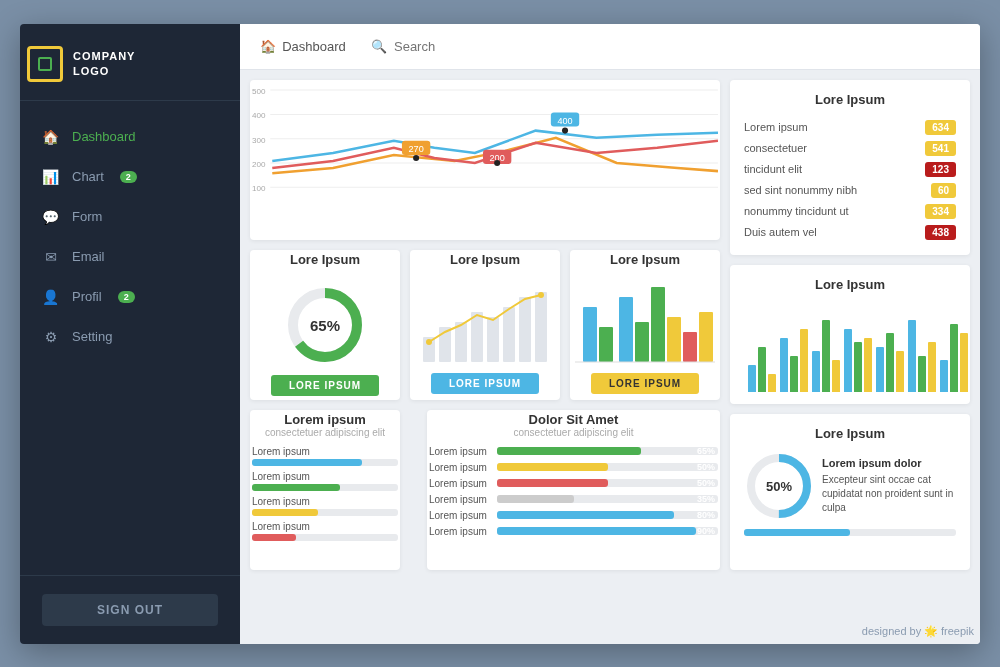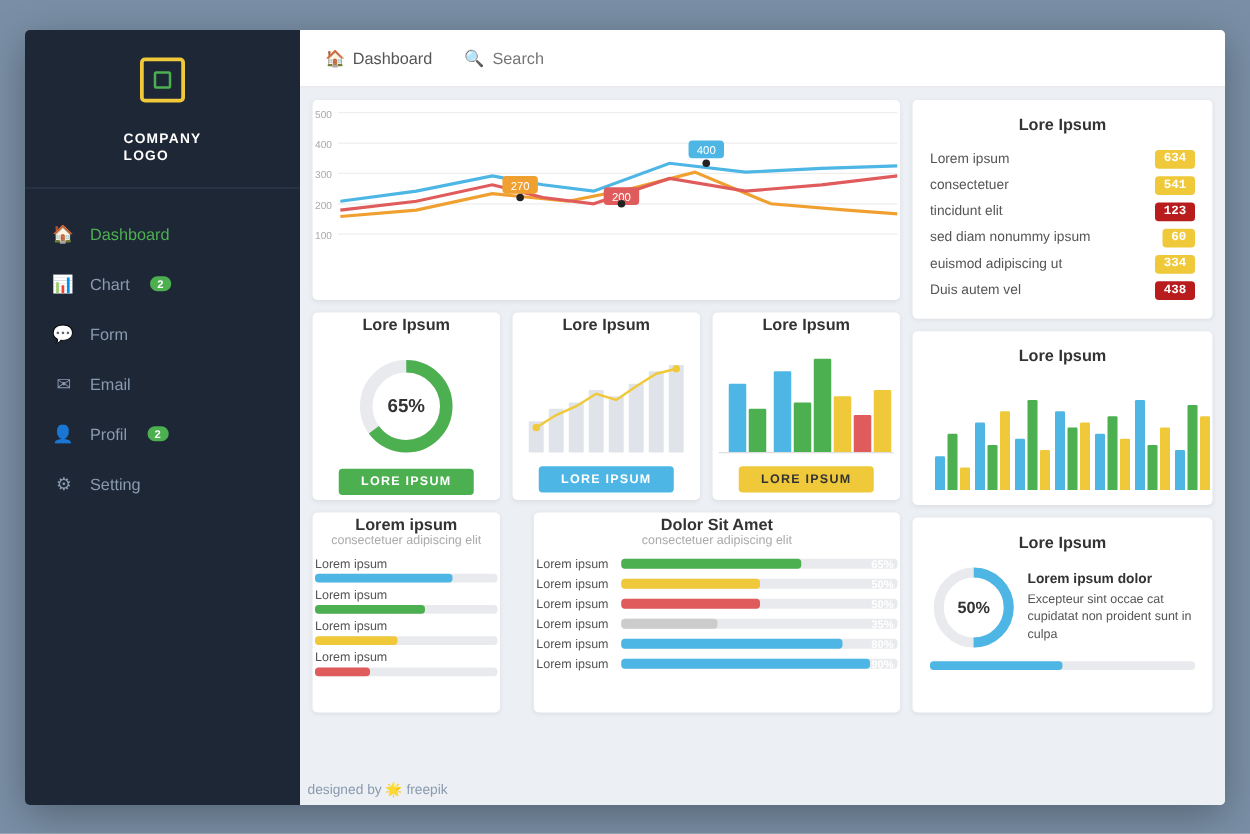"COMPANY" .sidebar-logo { flex-direction: column -> none; gap: 22px -> 10px; padding: 22px 24px 18px -> 22px 7px 18px }
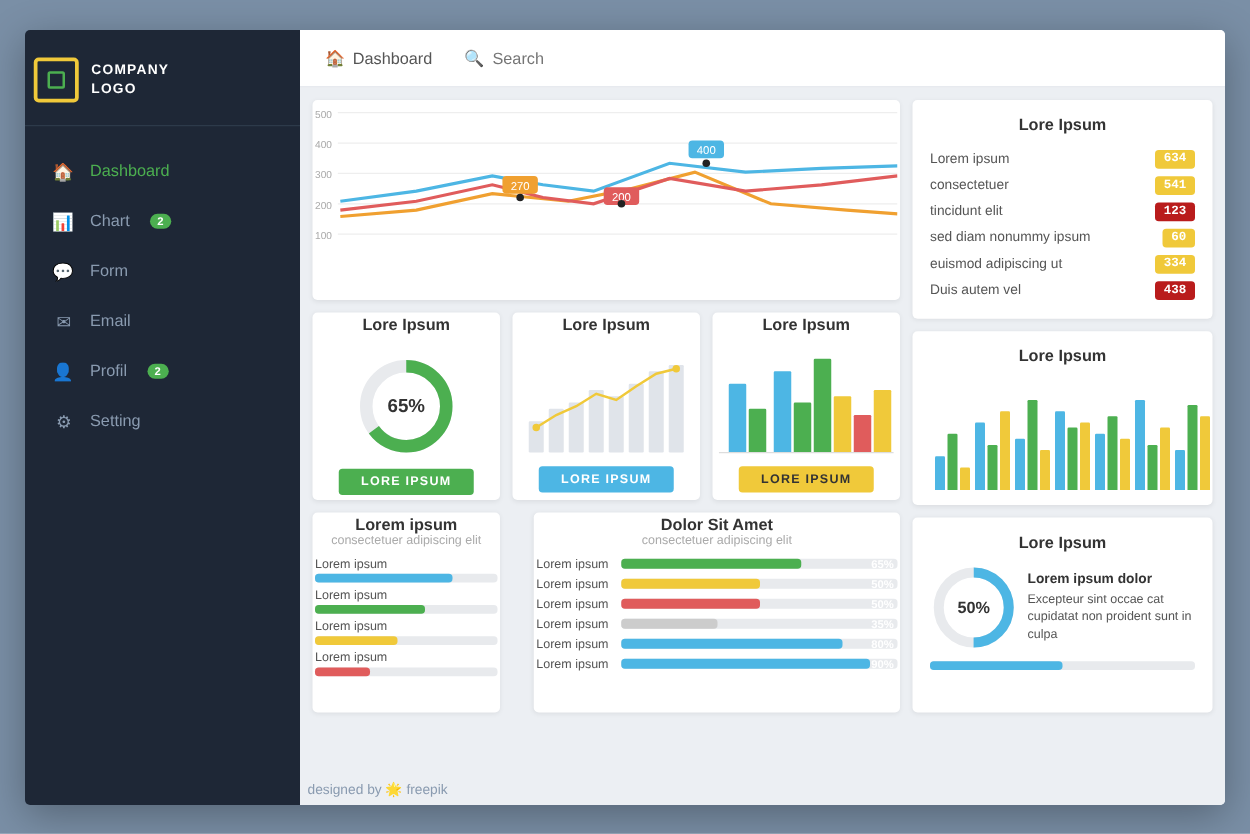"634" .list-badge { font-family: Liberation Mono, monospace -> none }
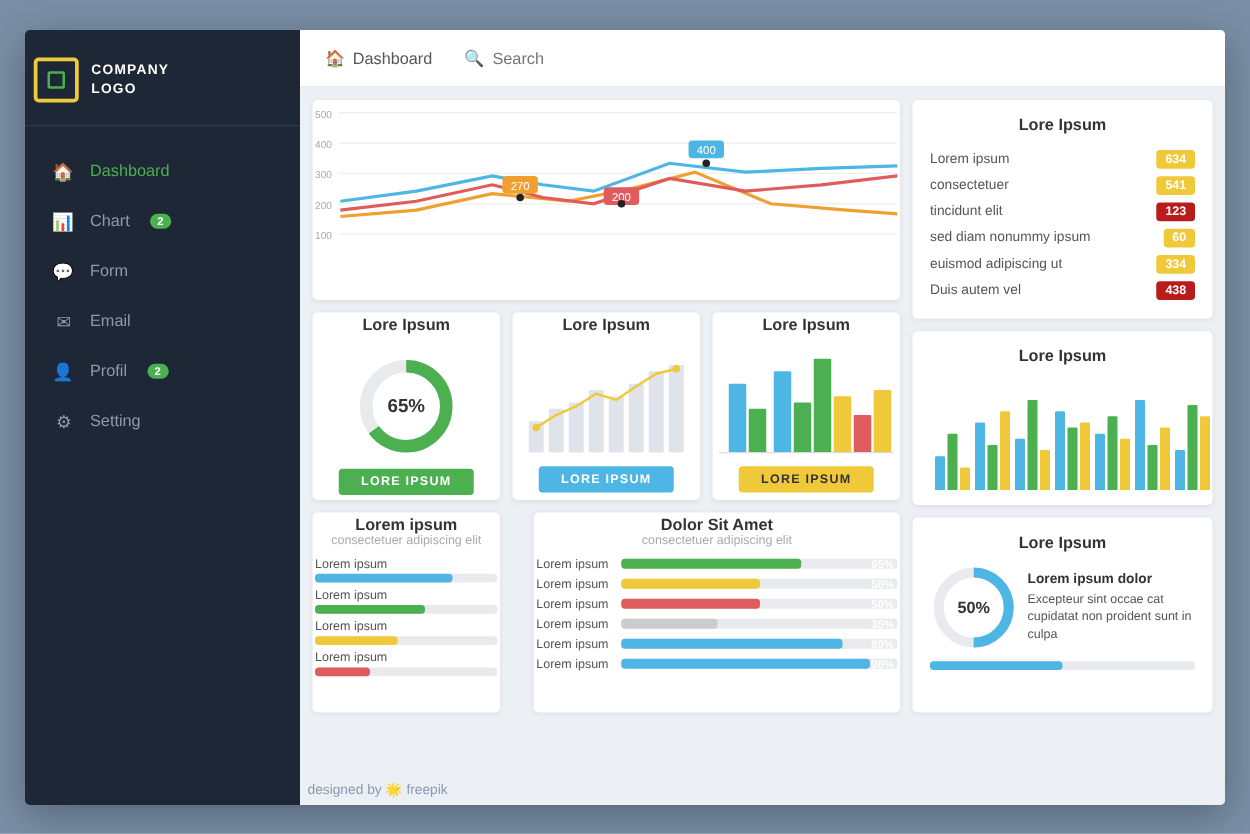"sed diam nonummy ipsum" span { text: diam nonummy ipsum -> sint nonummy nibh }
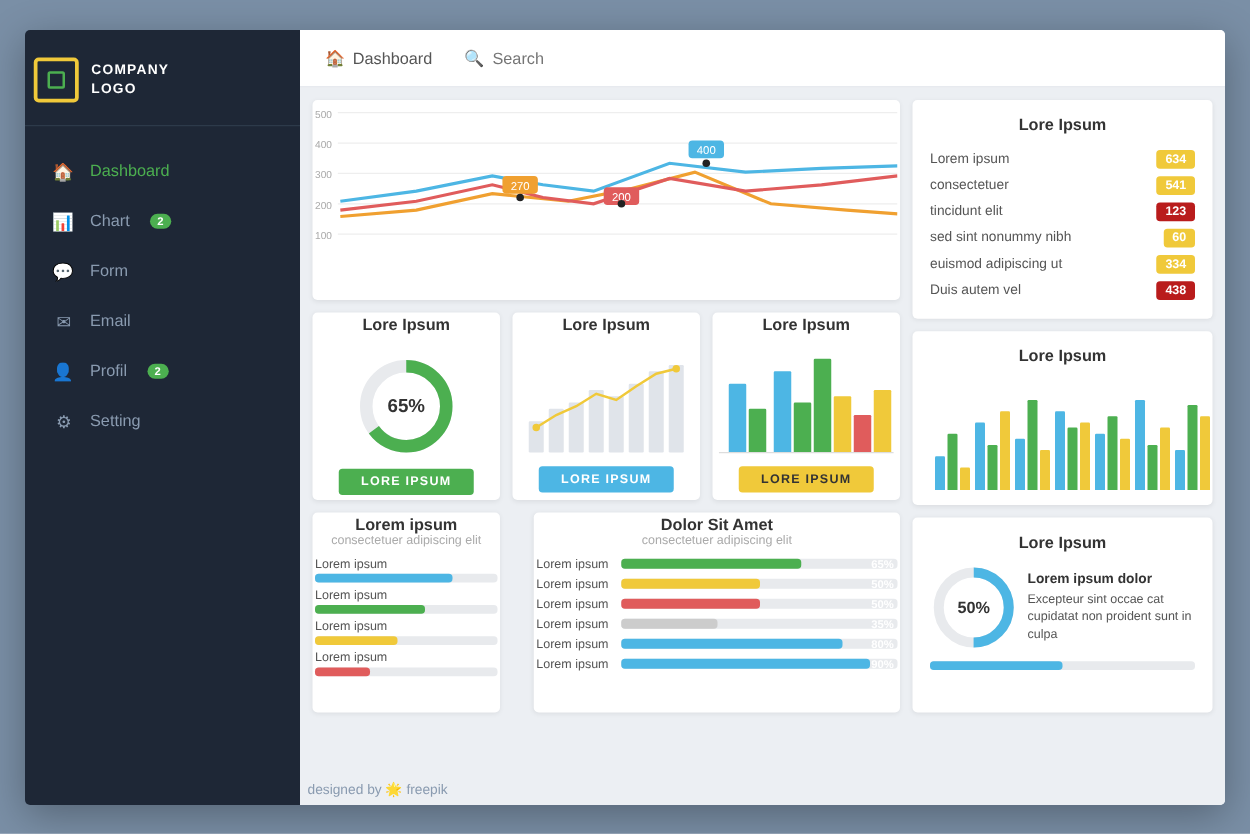"euismod adipiscing ut" span { text: euismod adipiscing -> nonummy tincidunt }
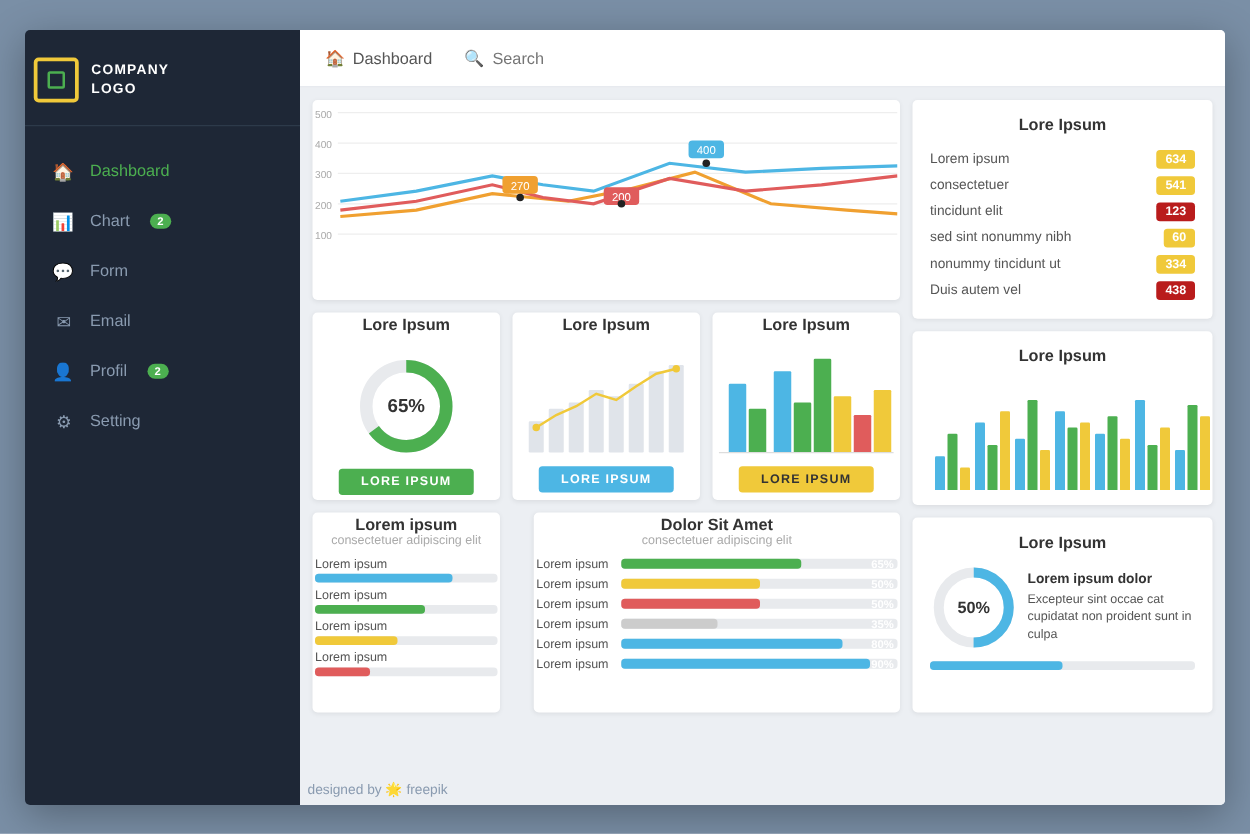"SIGN OUT" div.sidebar-signout { html: none -> <div> <button>SIGN OUT</button> </div> }
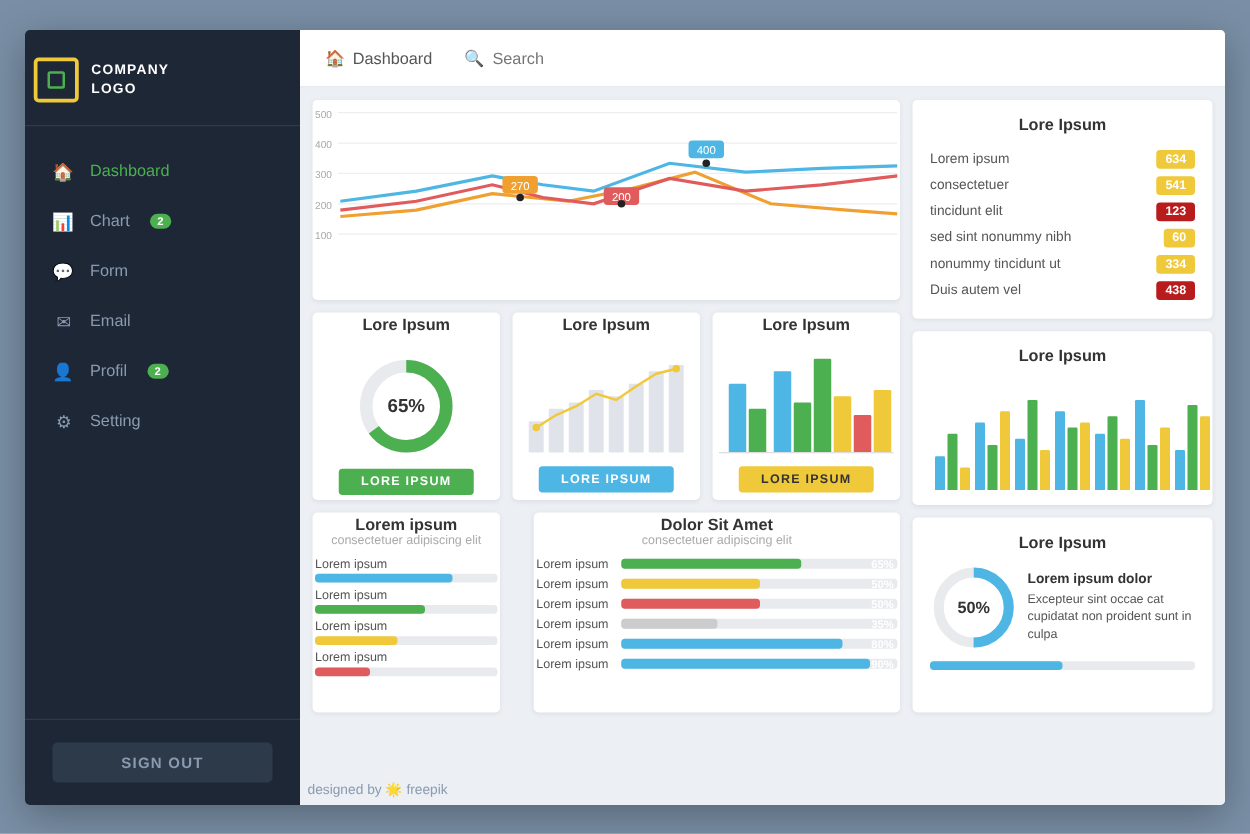"designed by 🌟 freepik" .watermark { text-align: left -> right }
